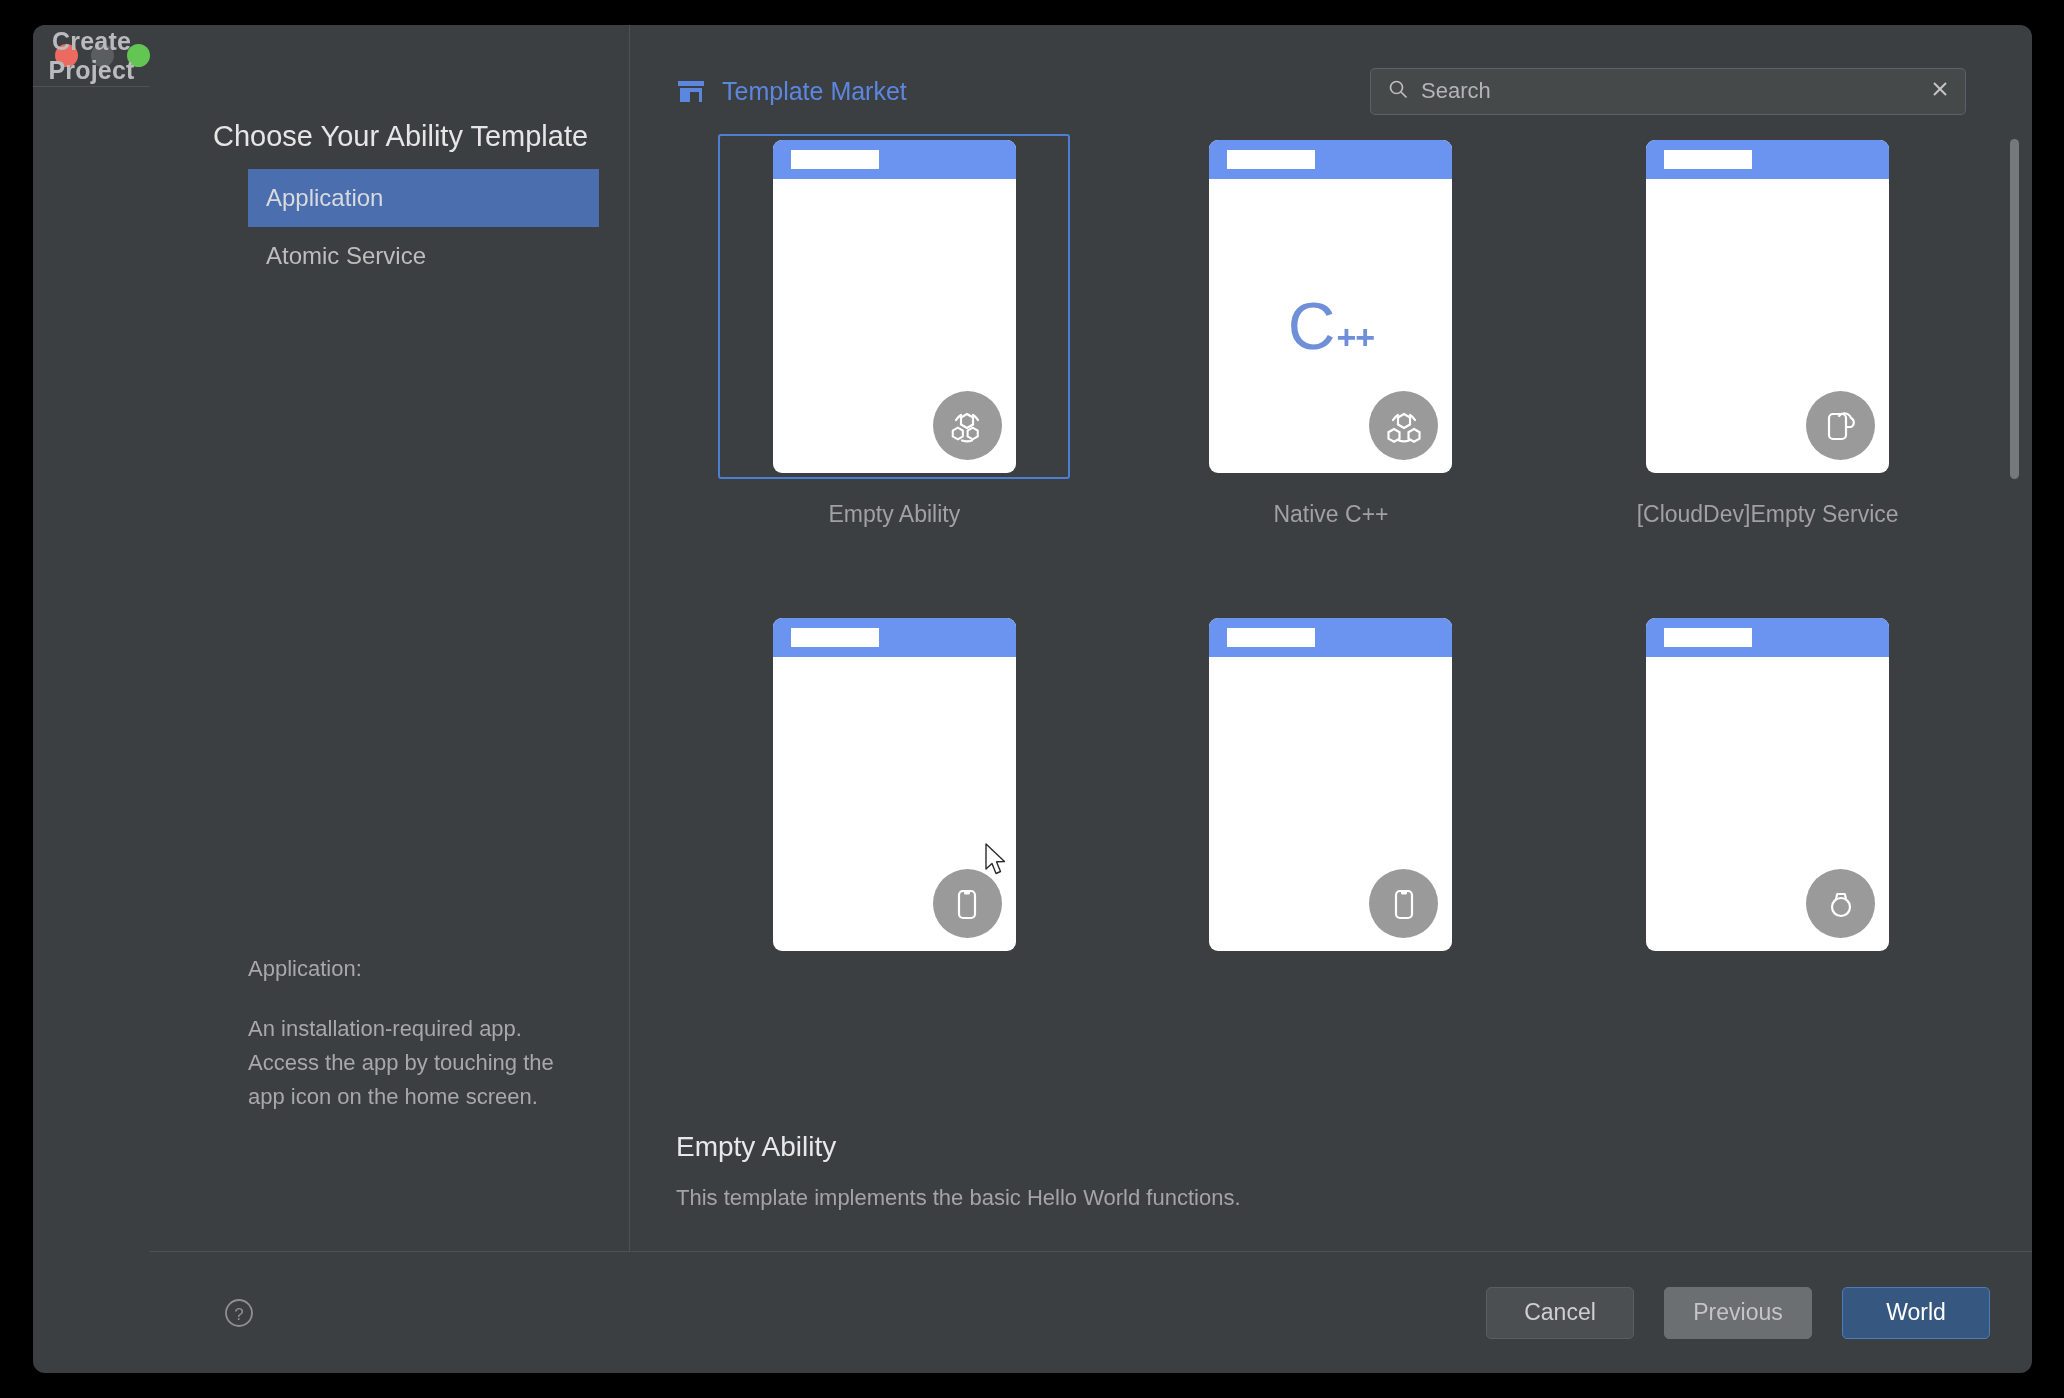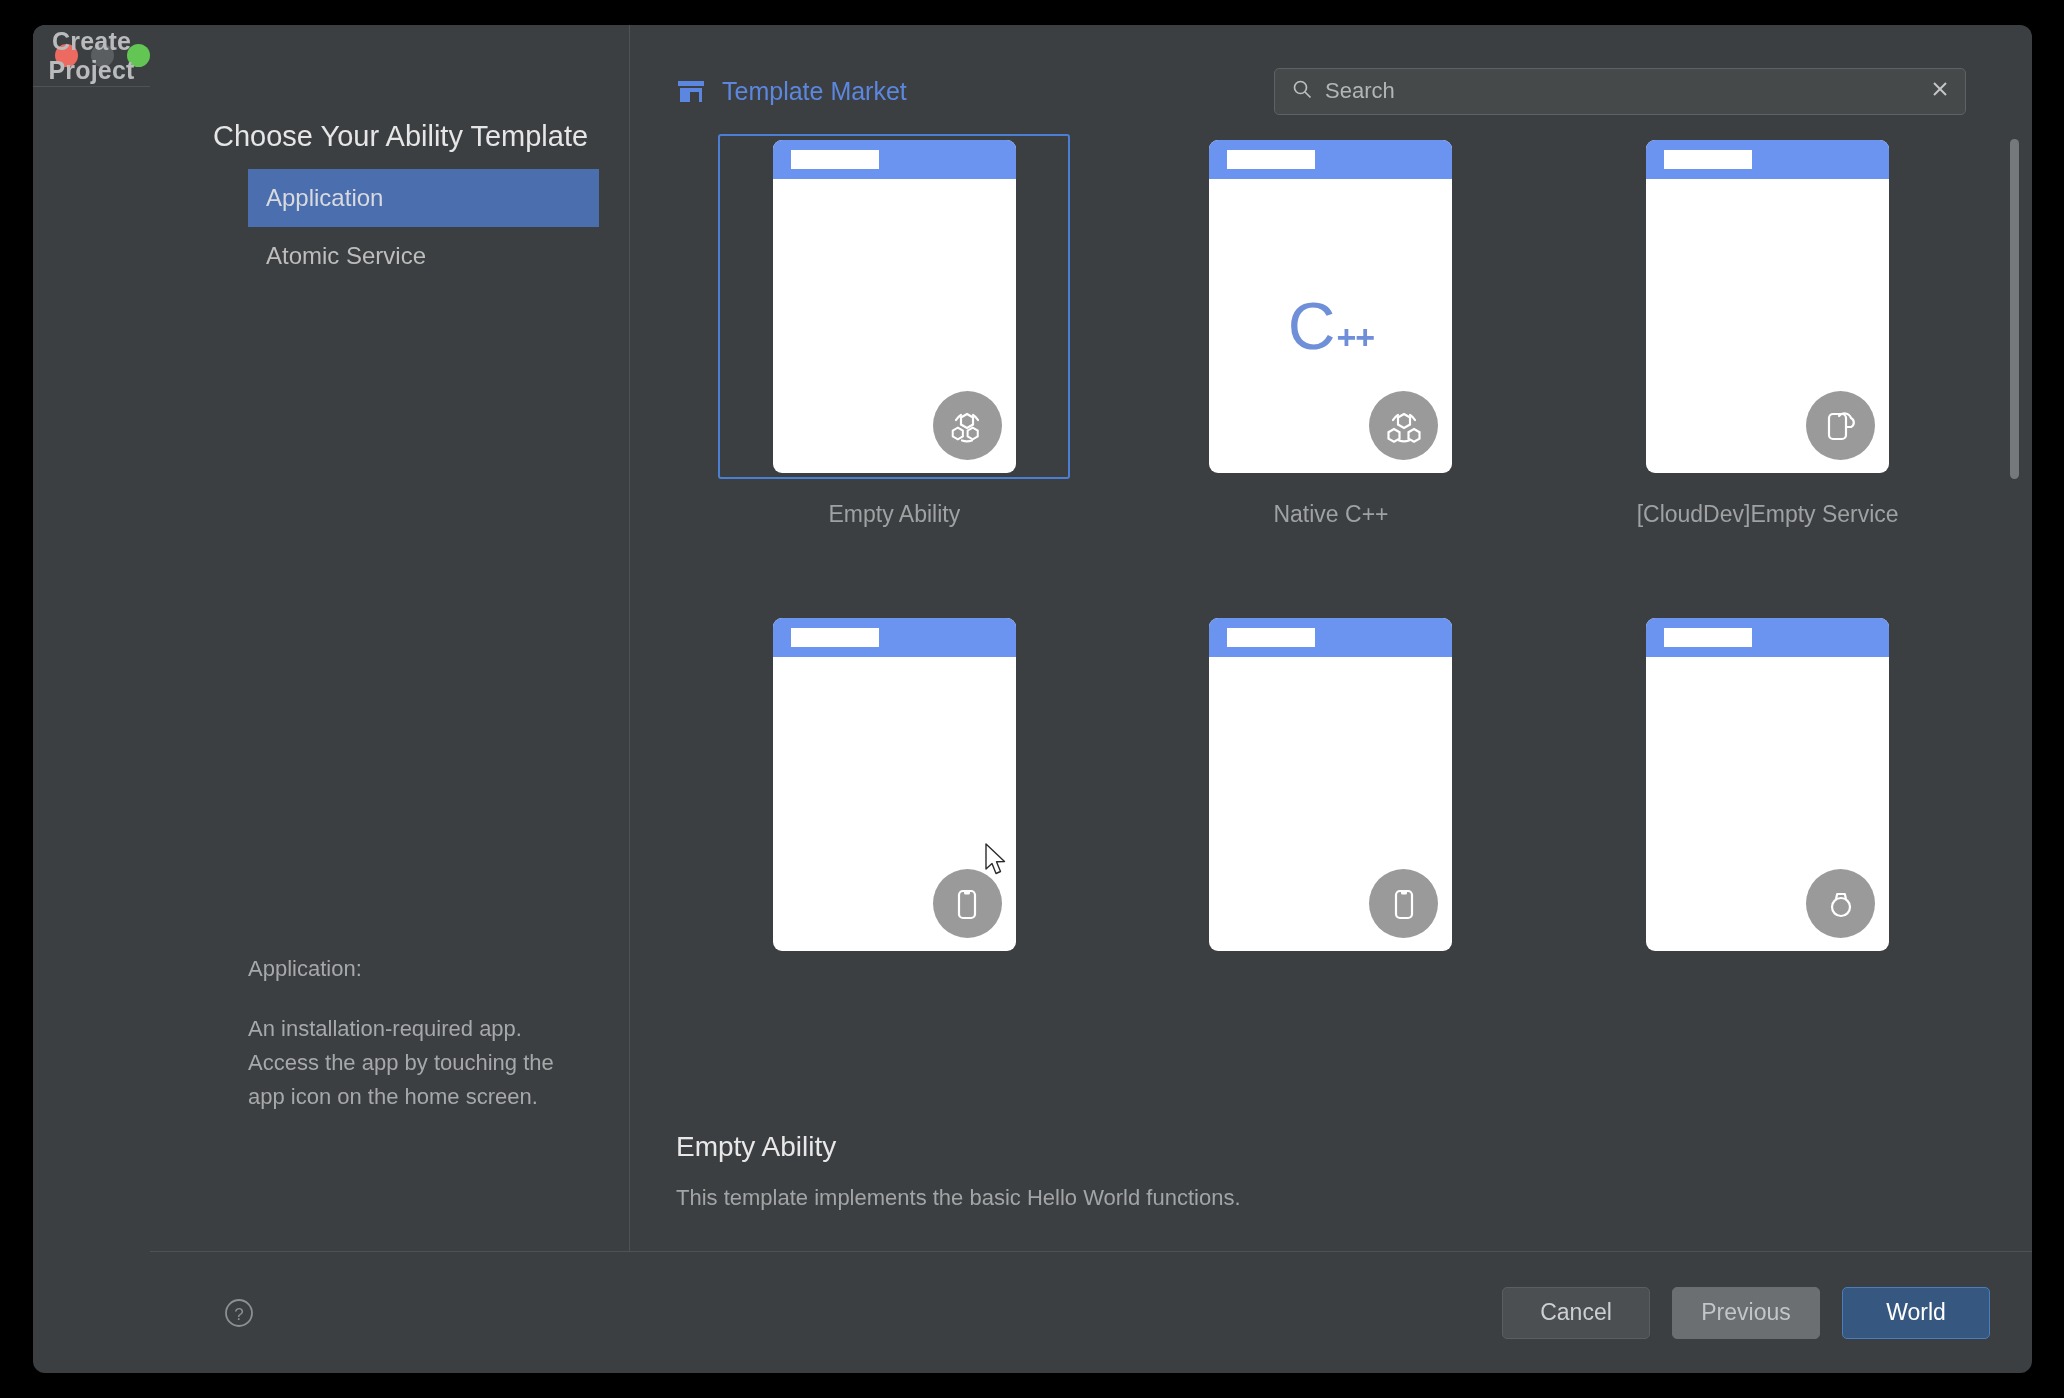"Search" #search-wrap { width: 692px -> 596px }
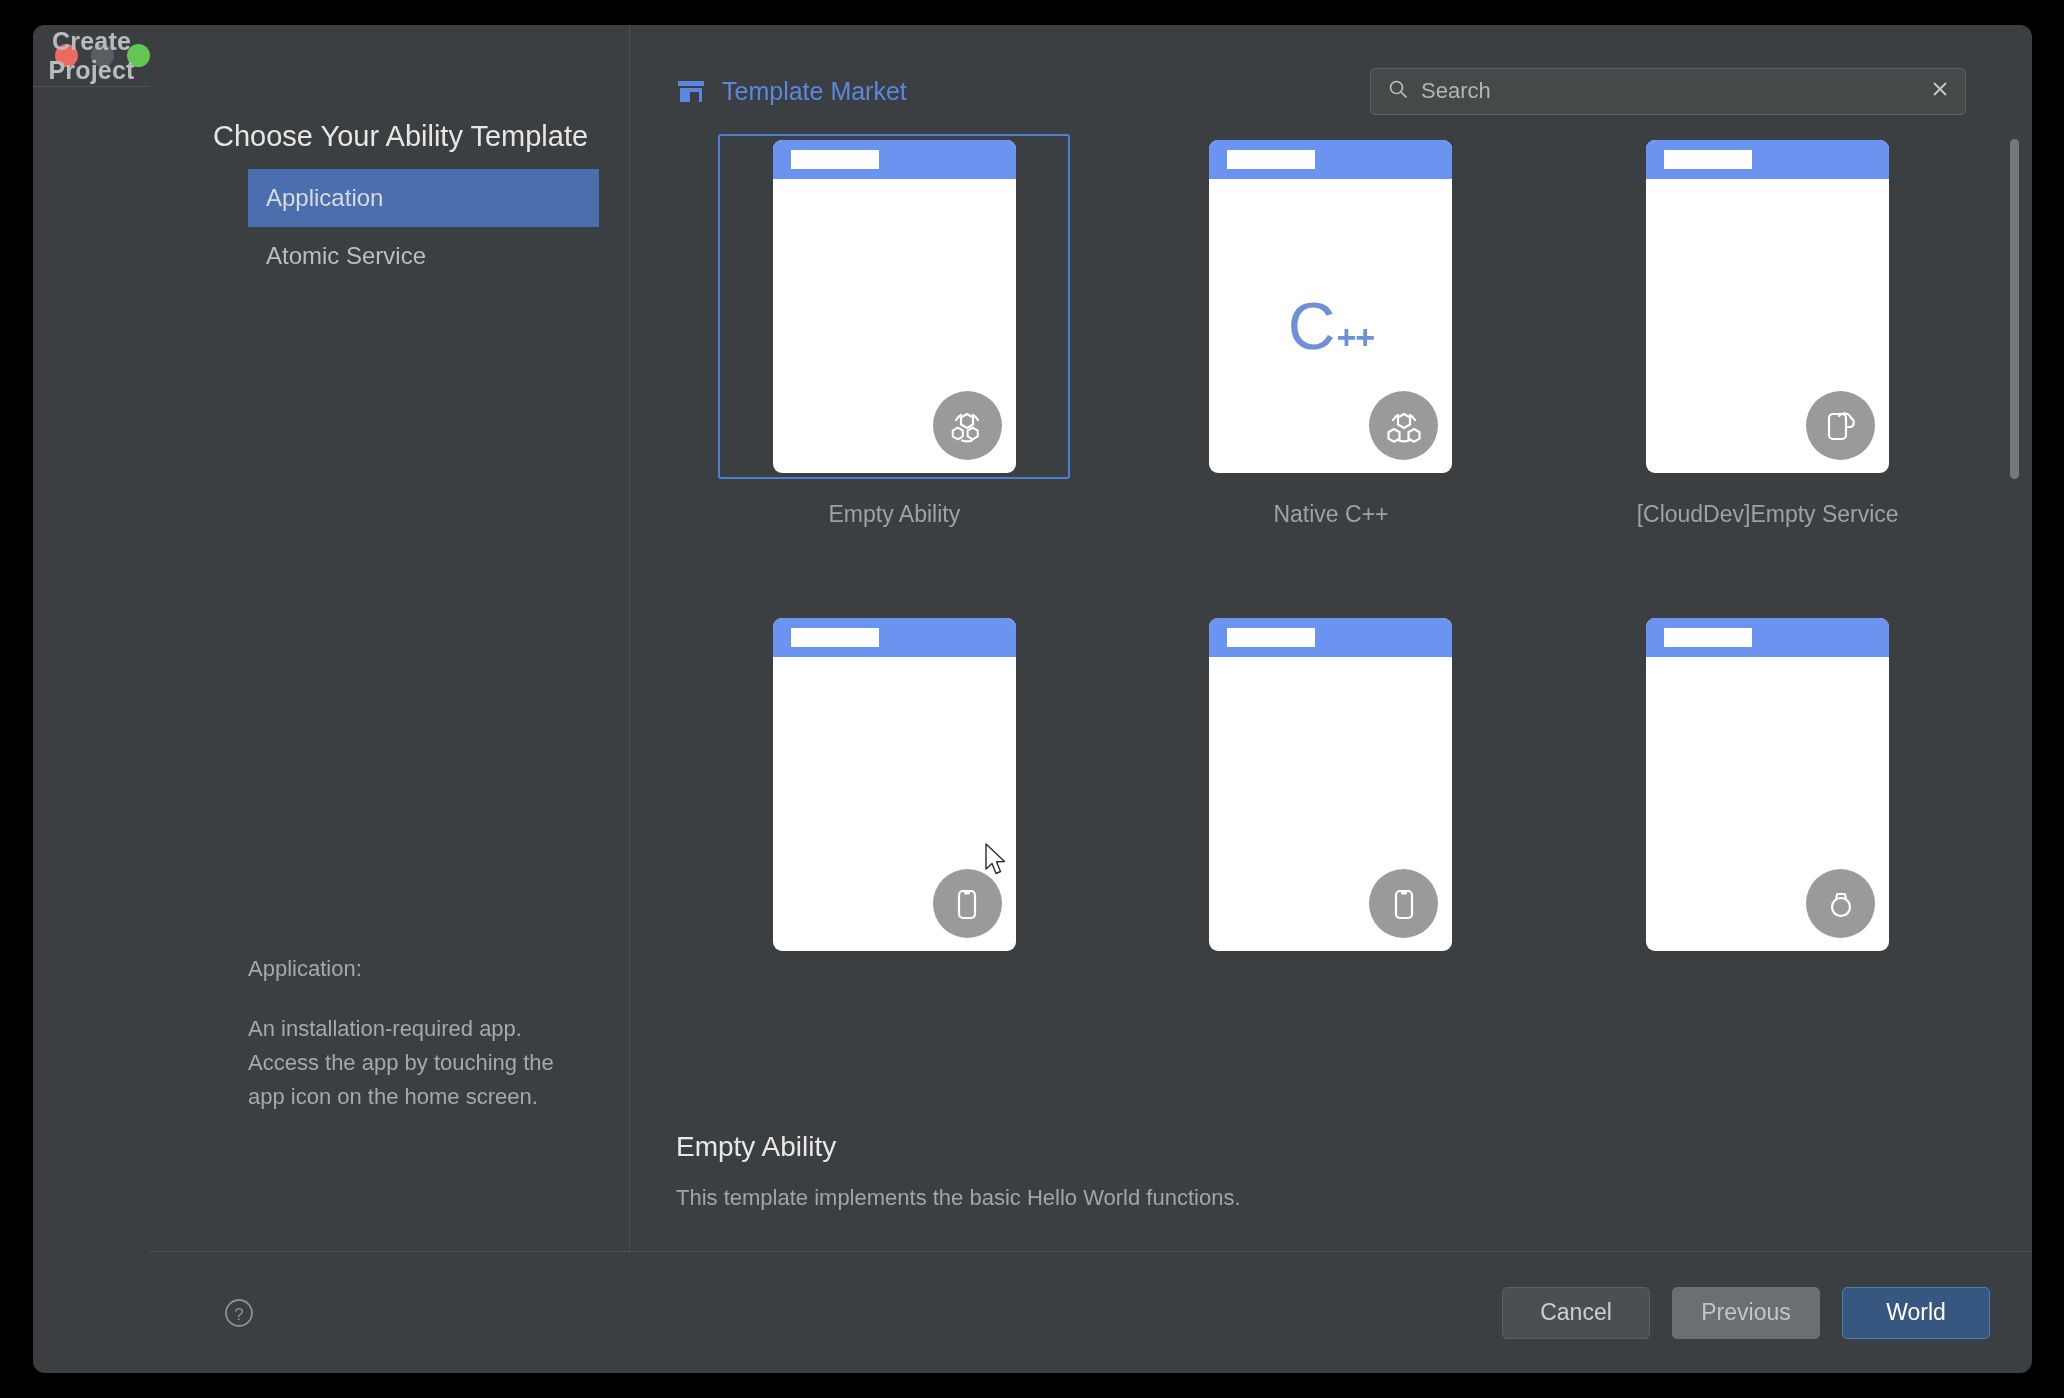"Cancel" #footer-buttons { gap: 22px -> 30px }
